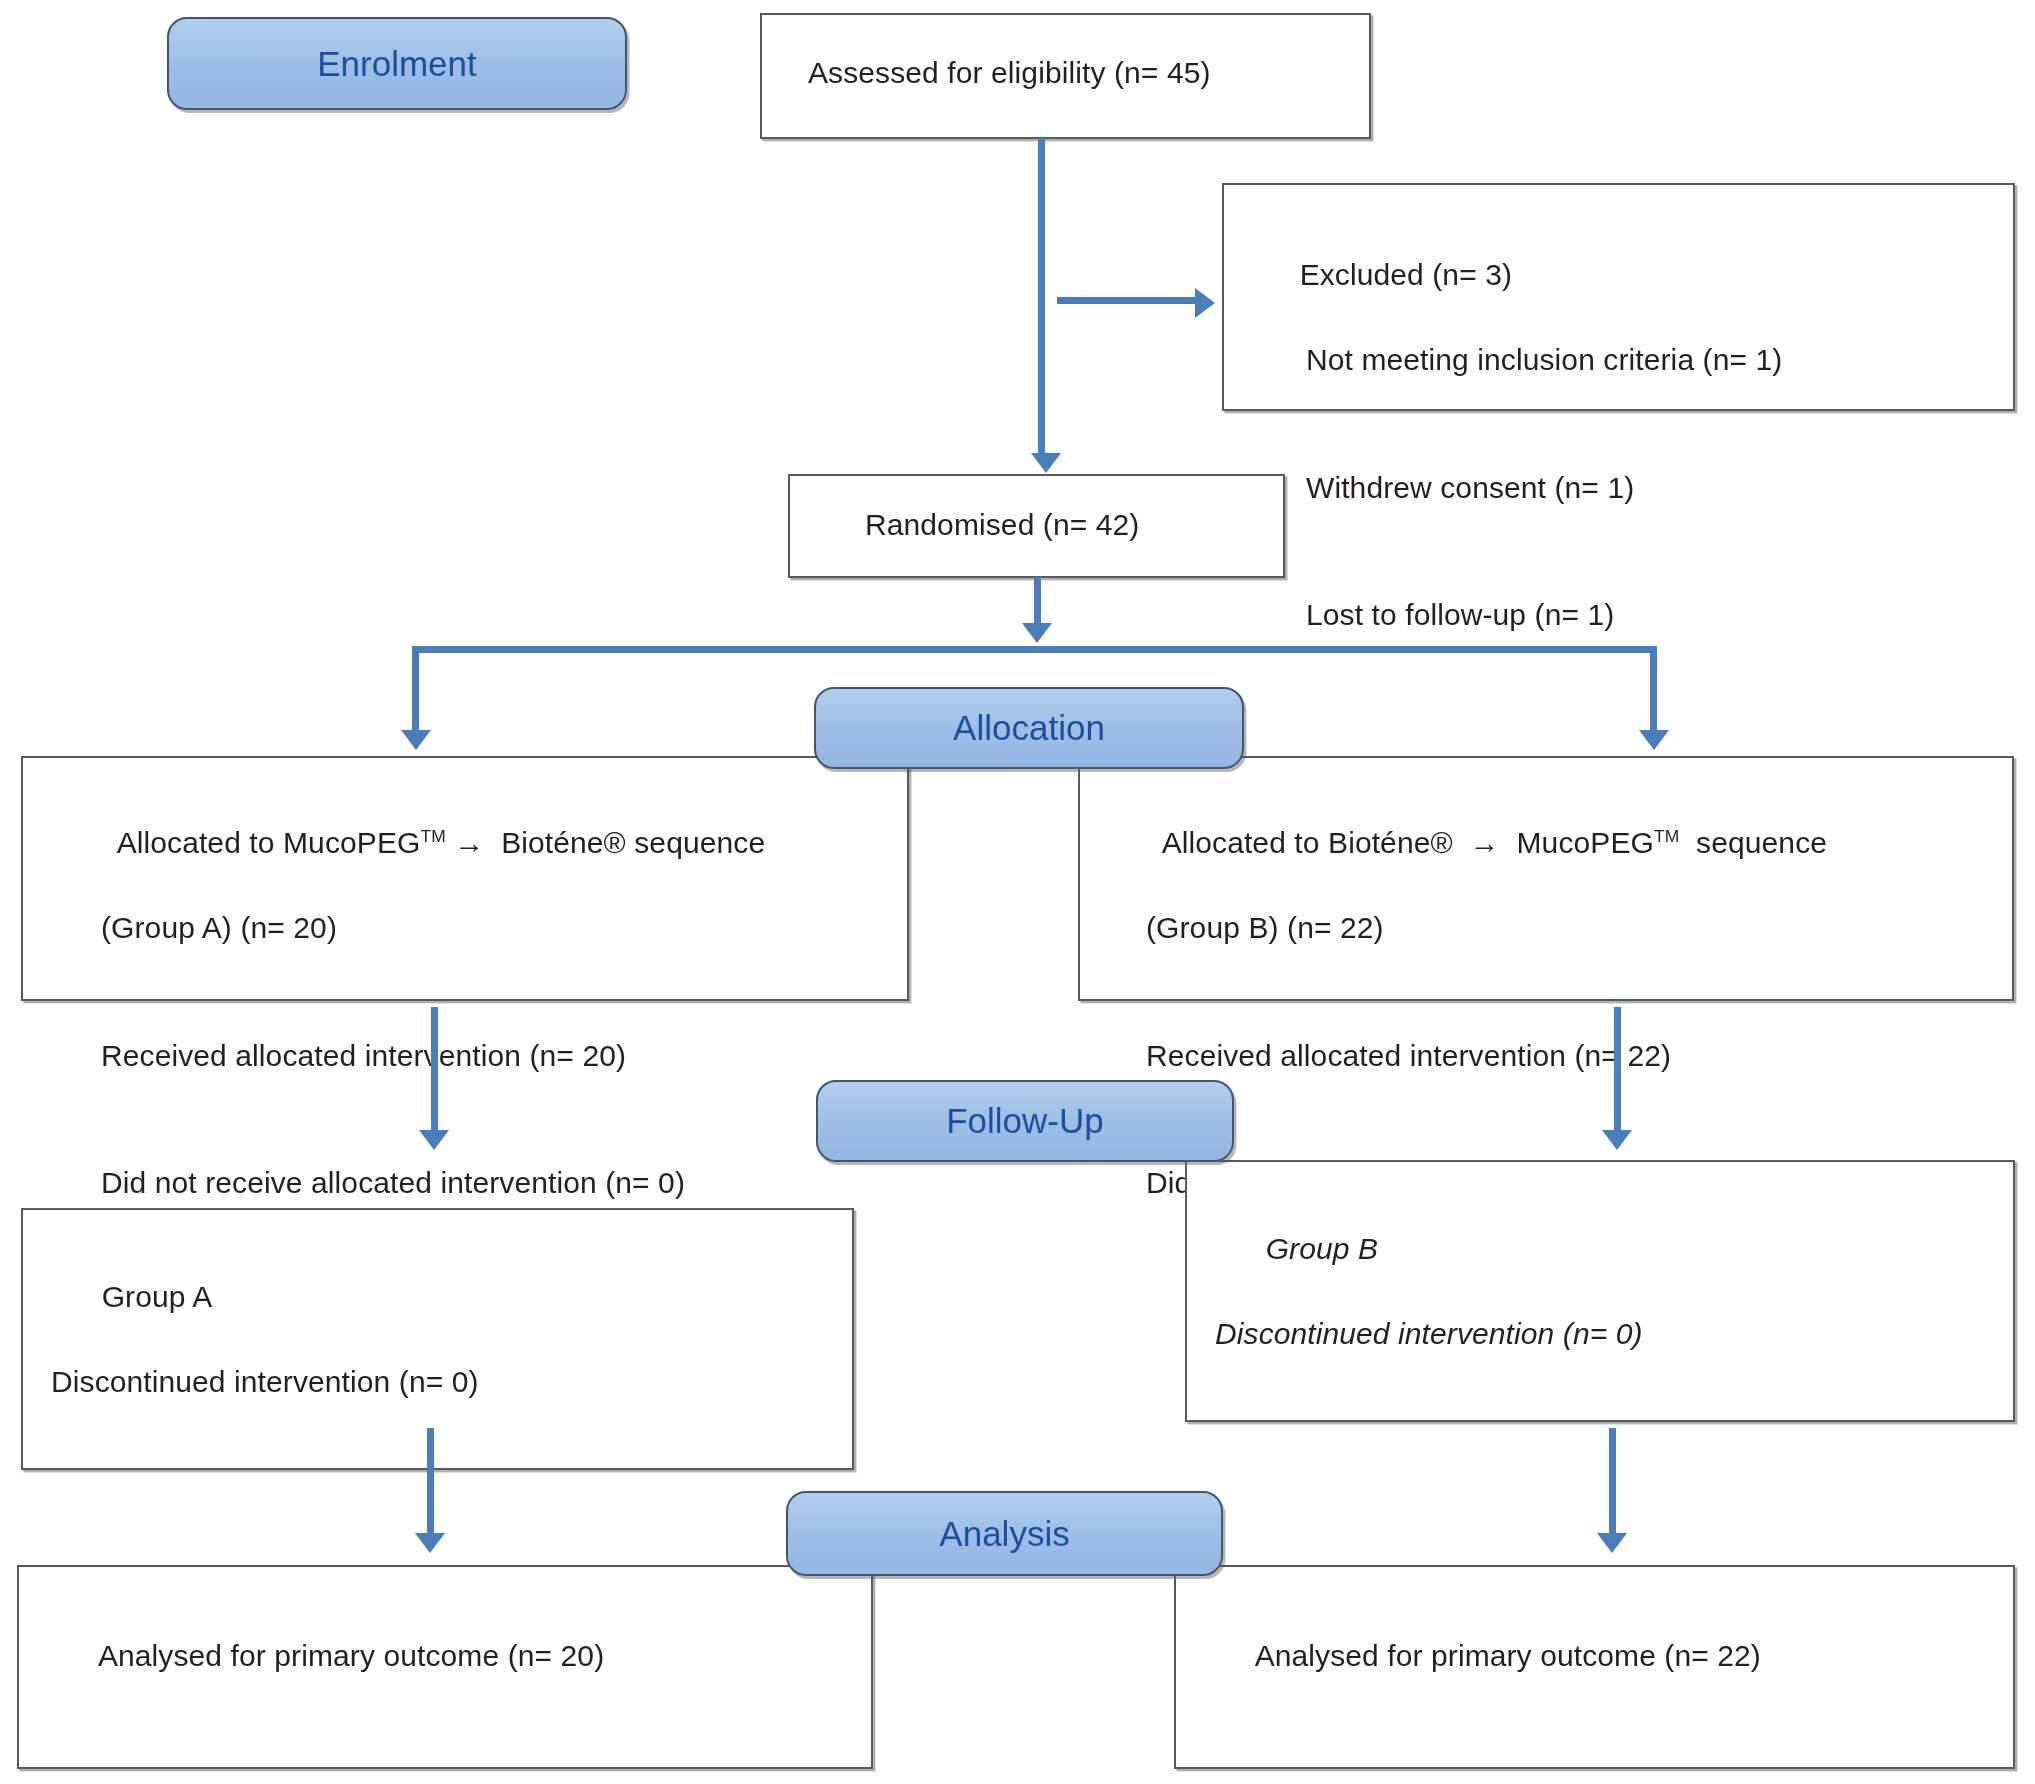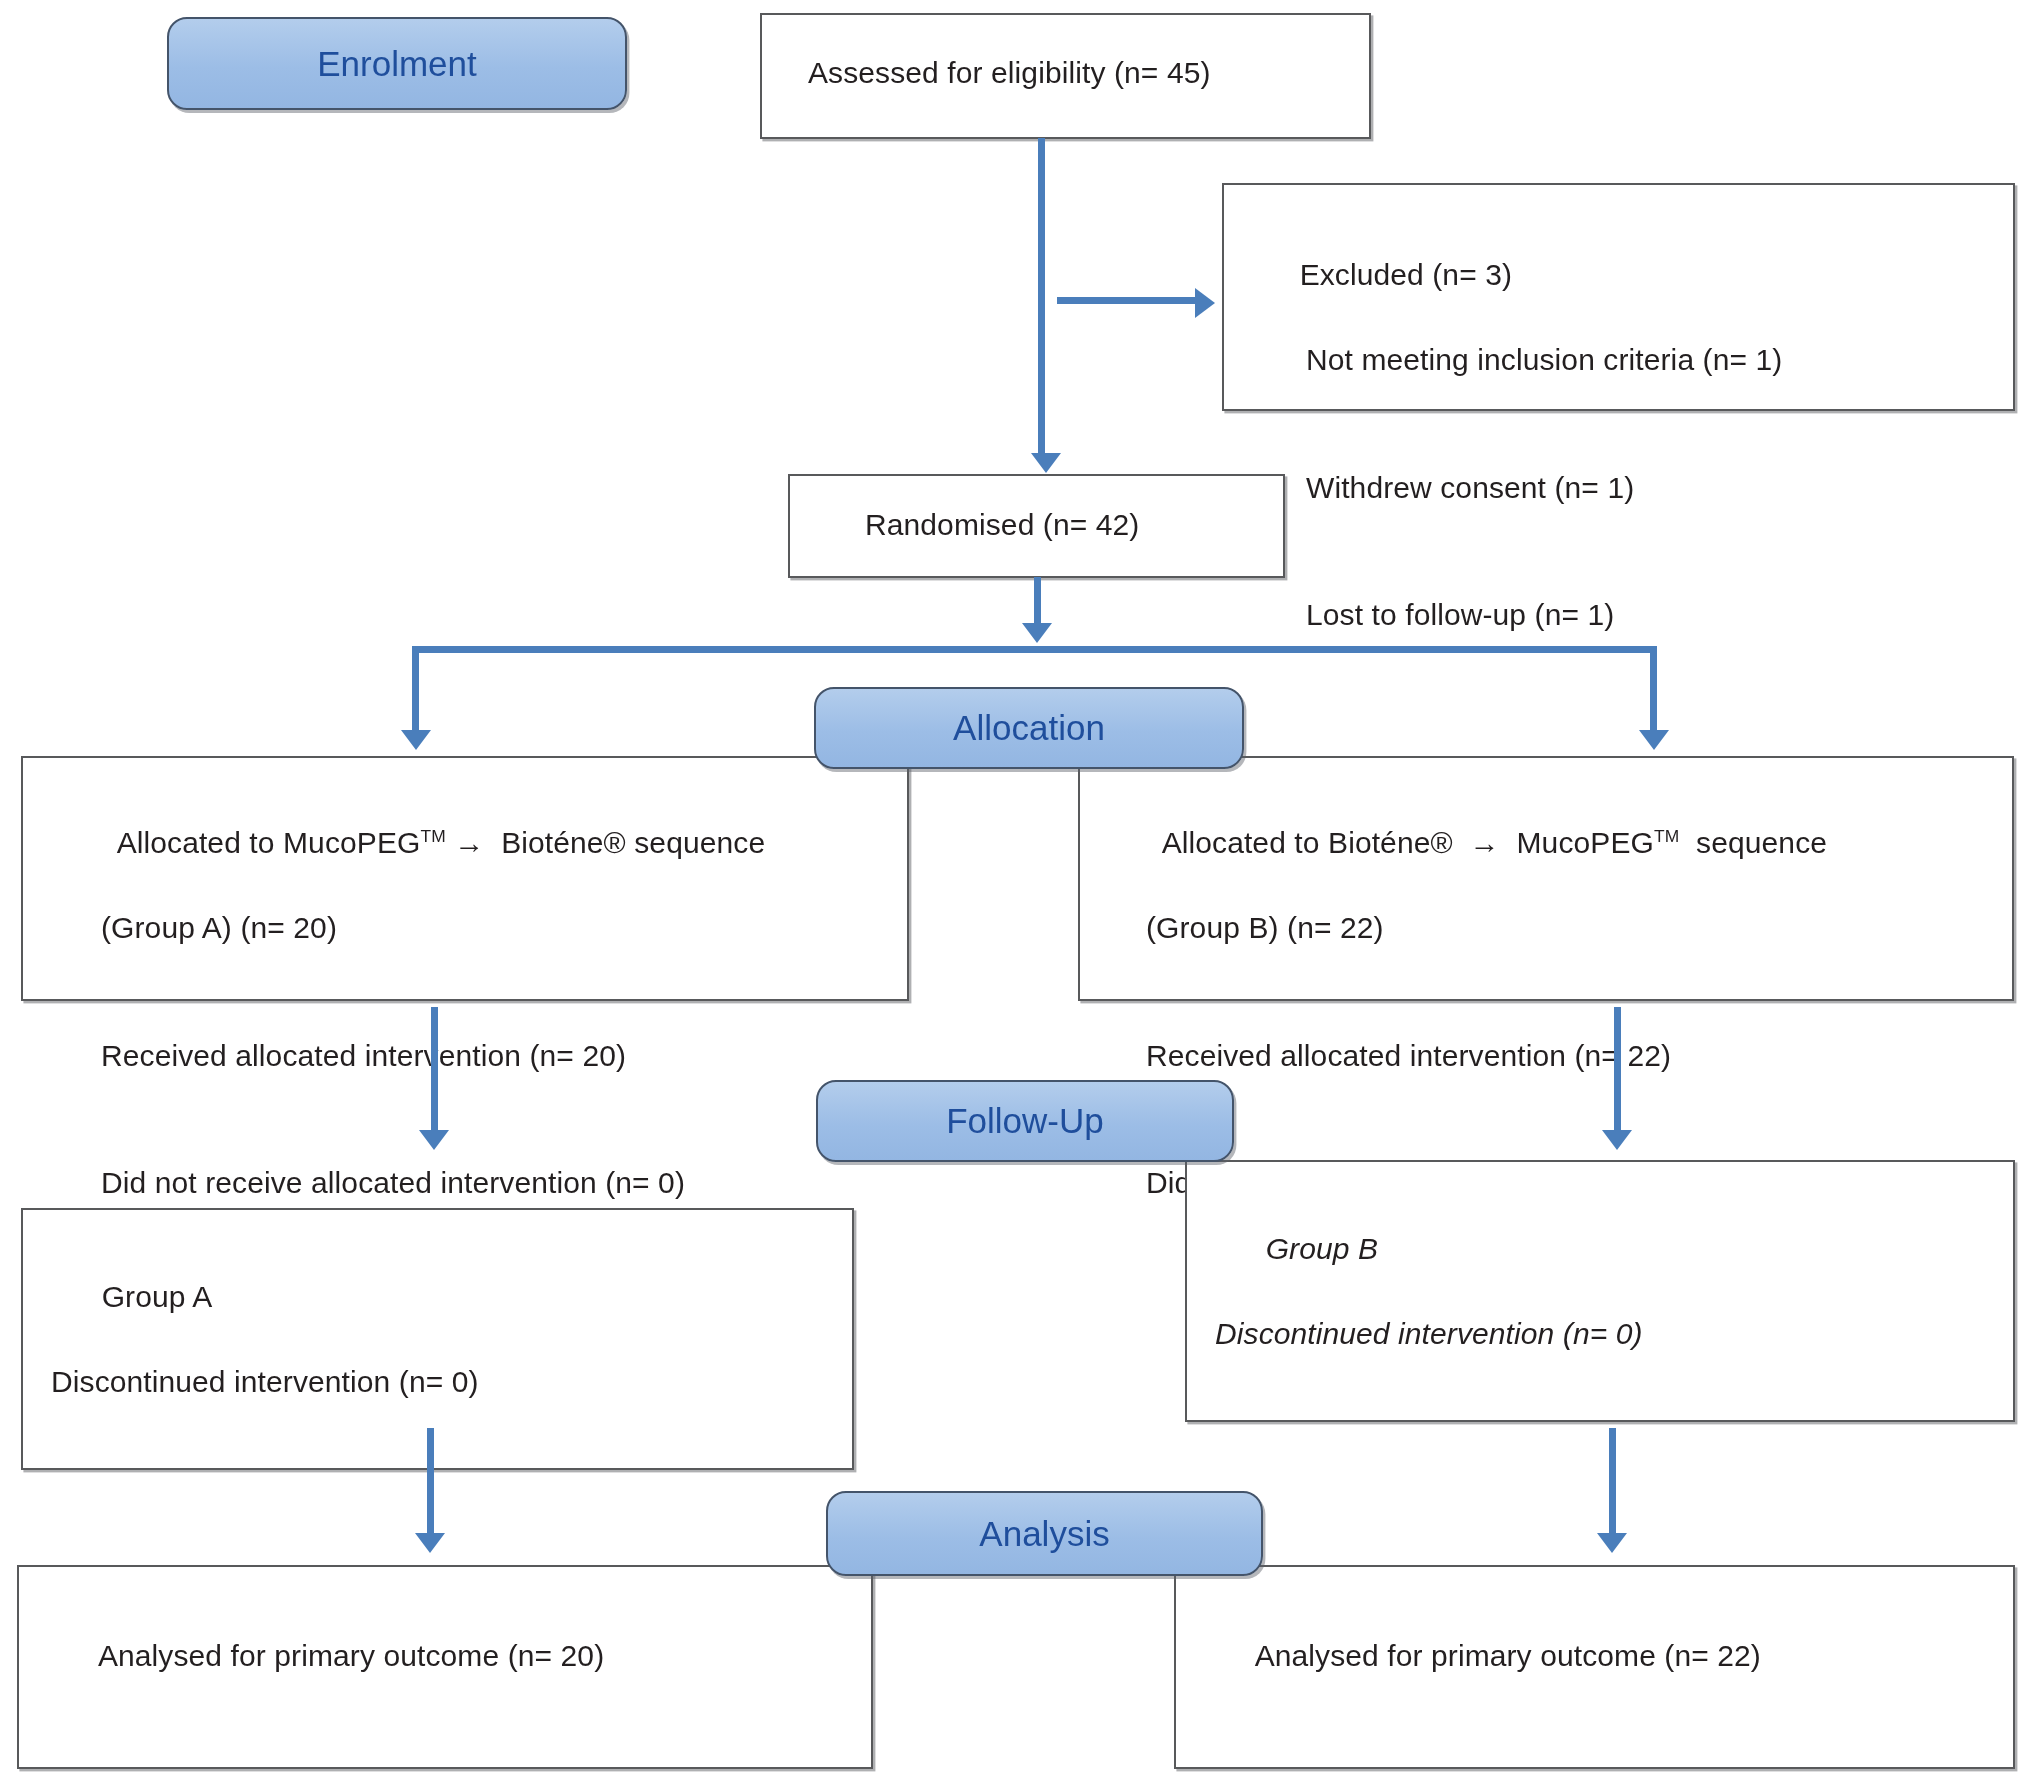"Analysis" div.pill { margin-left: 40px -> none }
